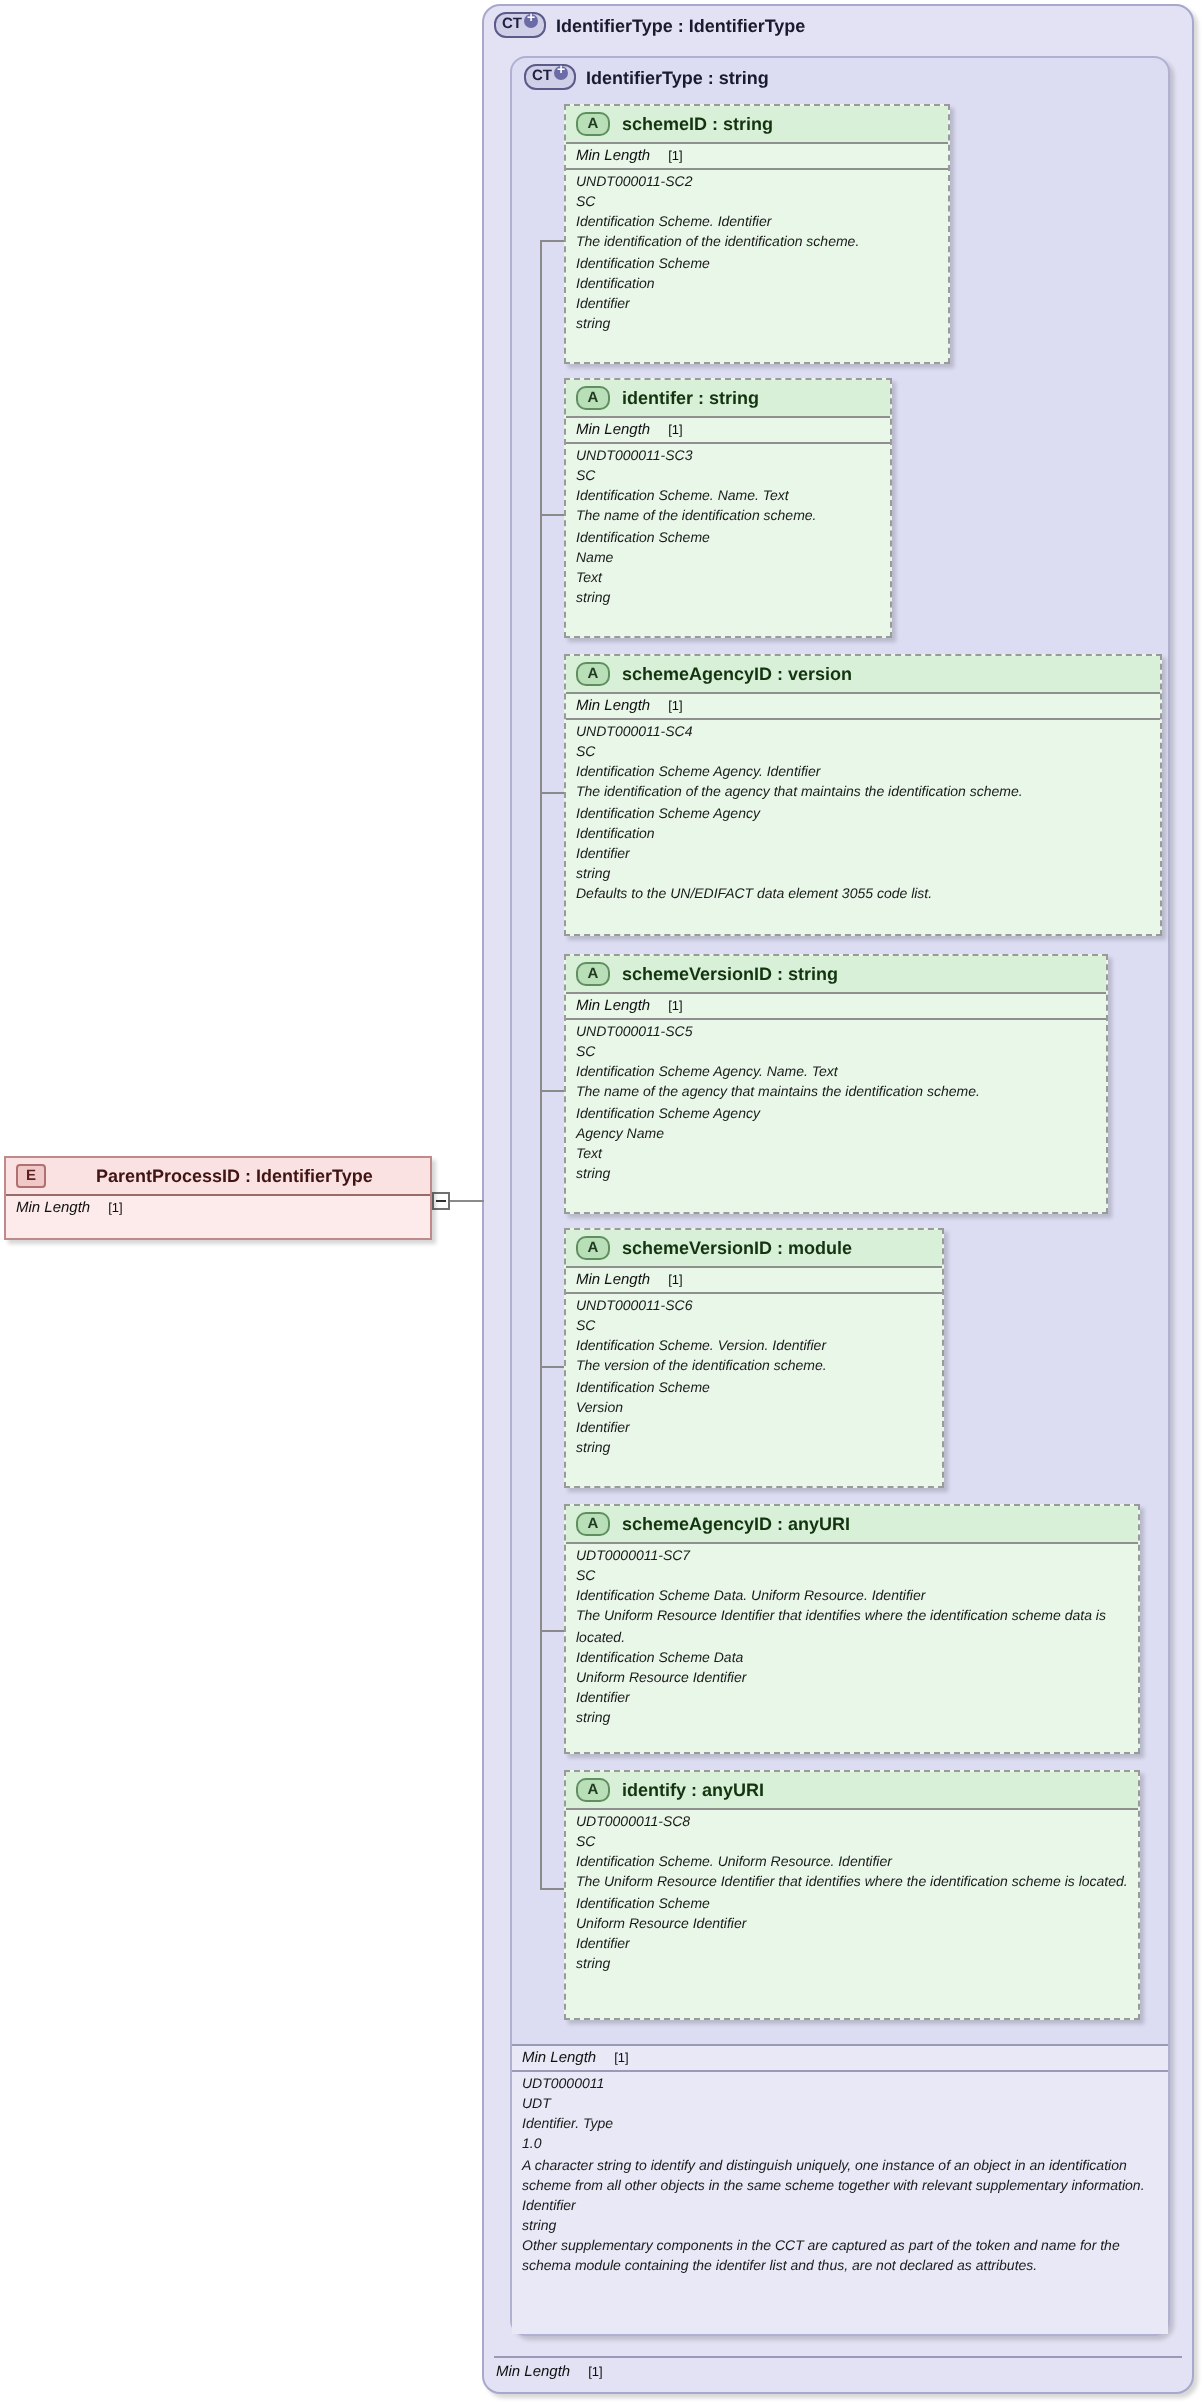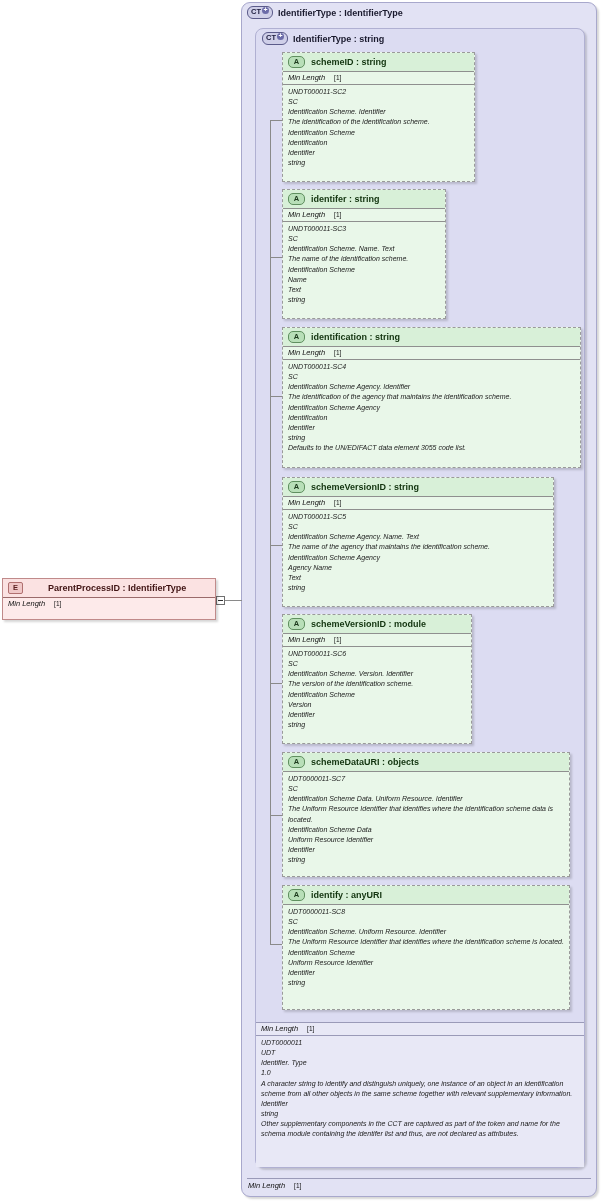"identification : string" span.ttl { text: identification : string -> schemeAgencyID : version }
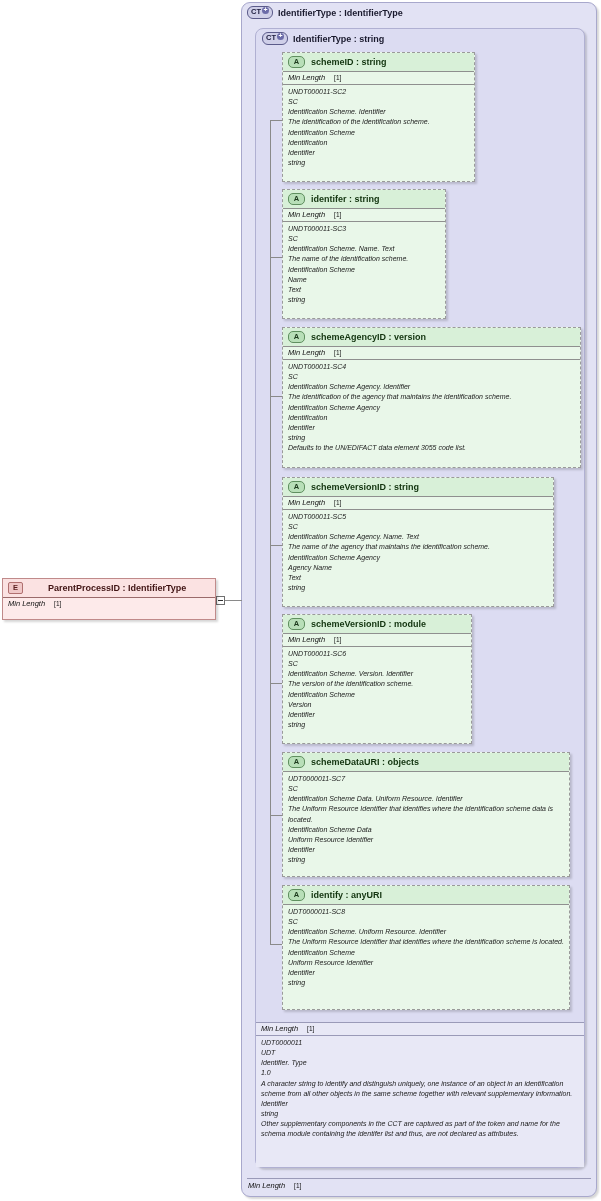"schemeDataURI : objects" span.ttl { text: schemeDataURI : objects -> schemeAgencyID : anyURI }
